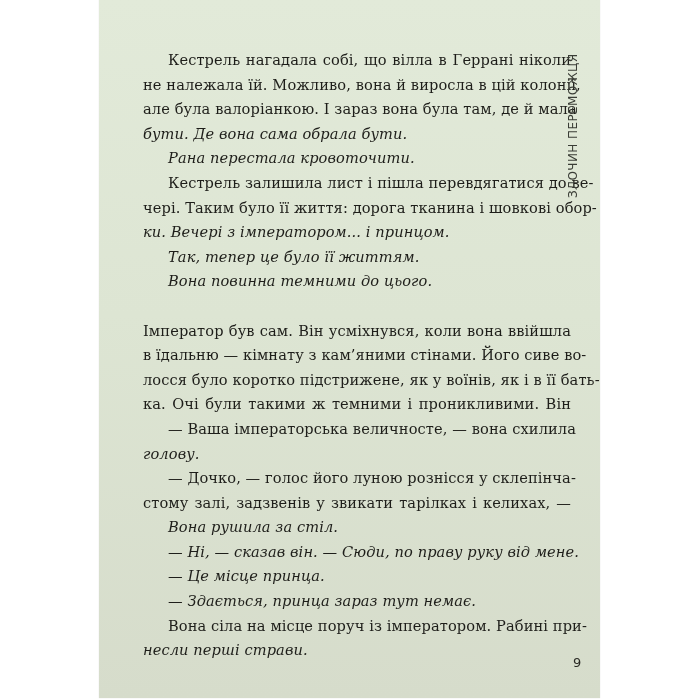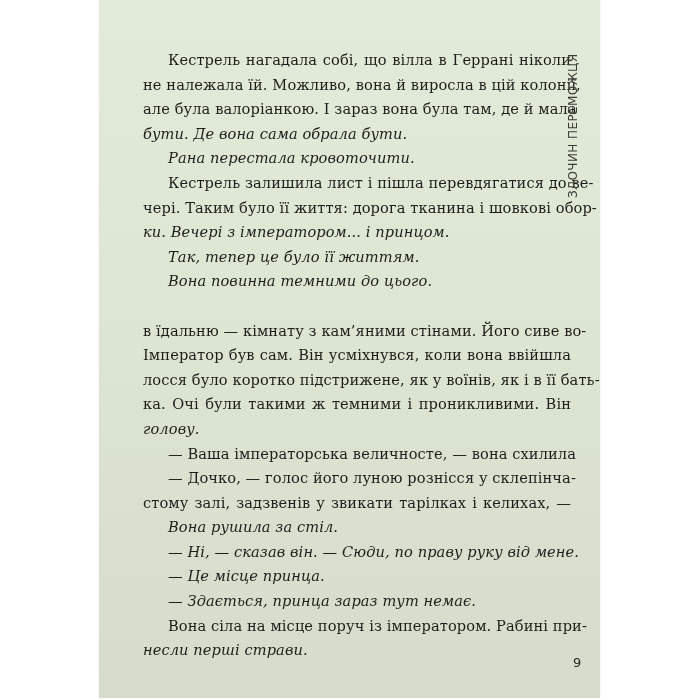"в їдальню — кімнату з" span.line { order: before "Імператор був сам. Він усміхнувся," -> after "Імператор був сам. Він усміхнувся," }
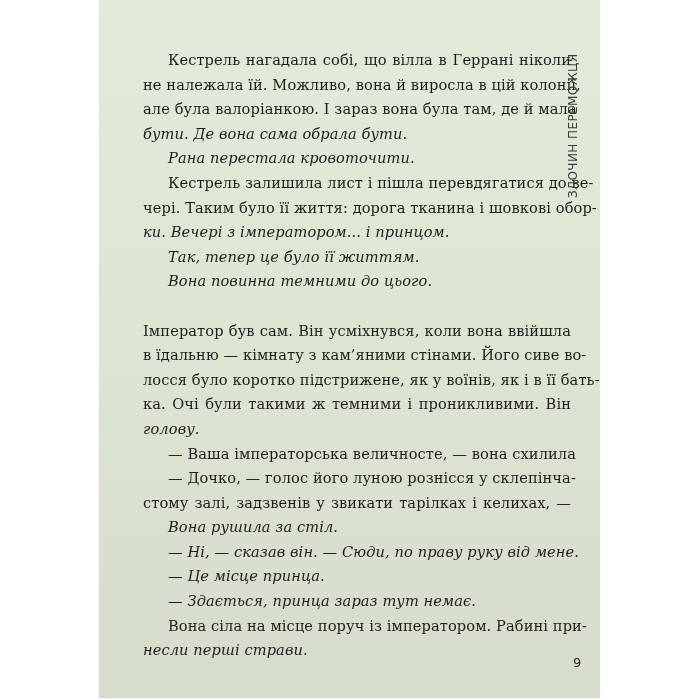"голову." span.line { order: before "— Ваша імператорська величносте, —" -> after "— Ваша імператорська величносте, —" }
